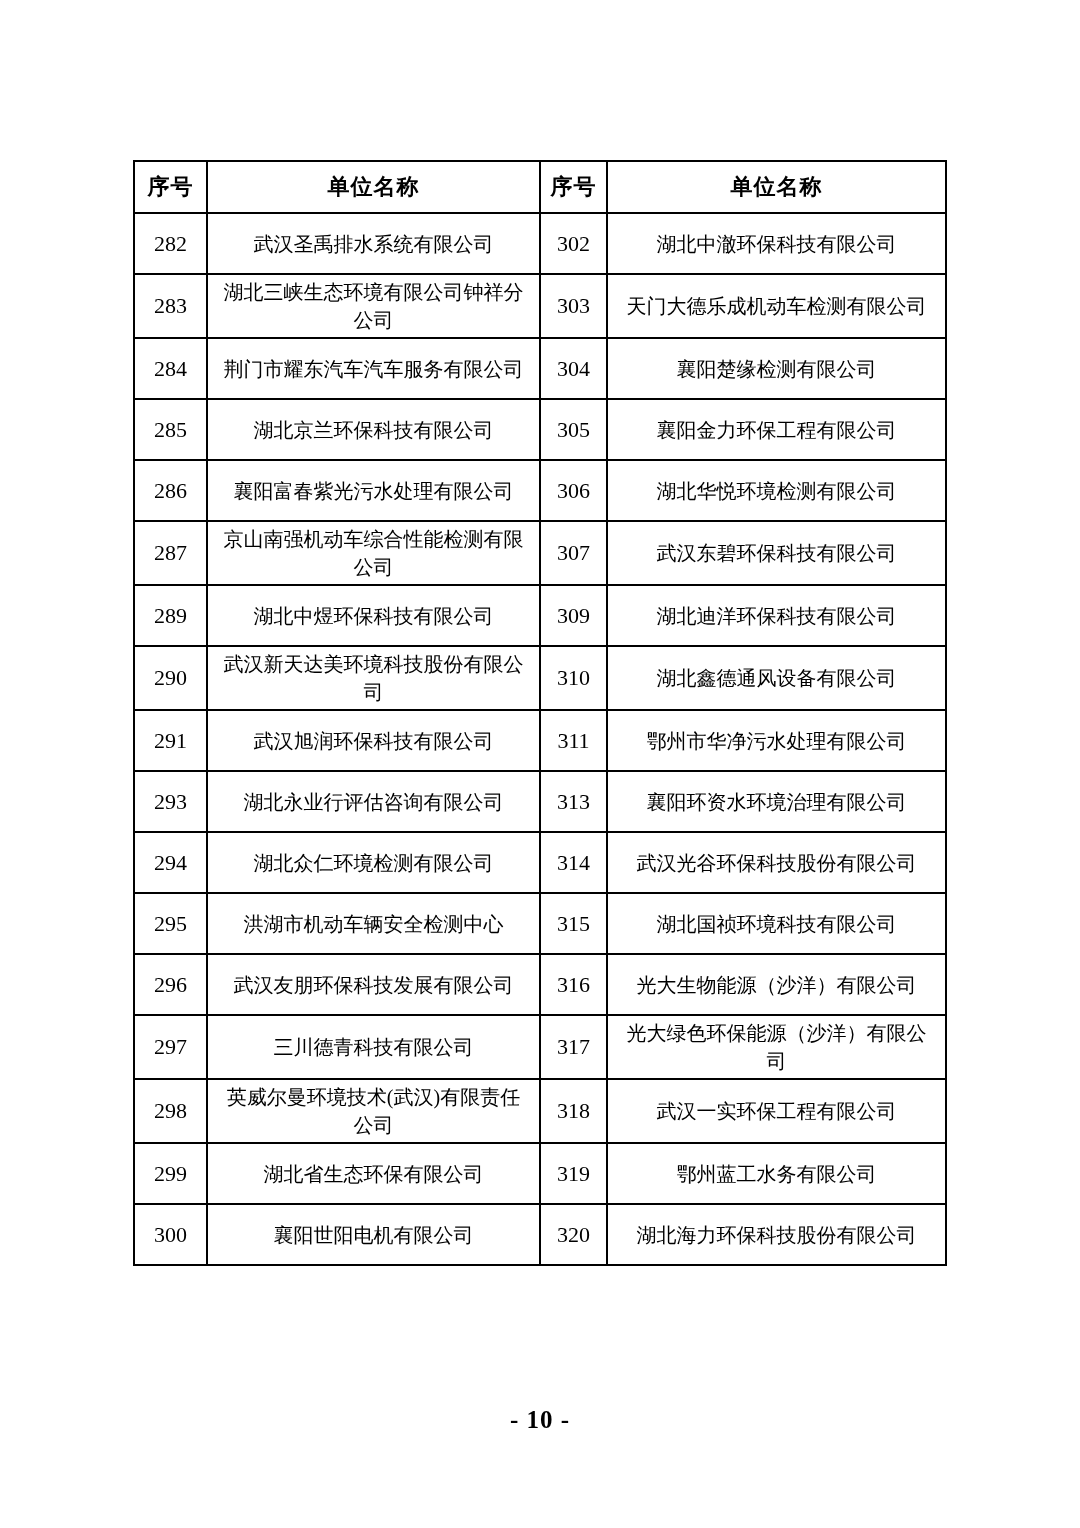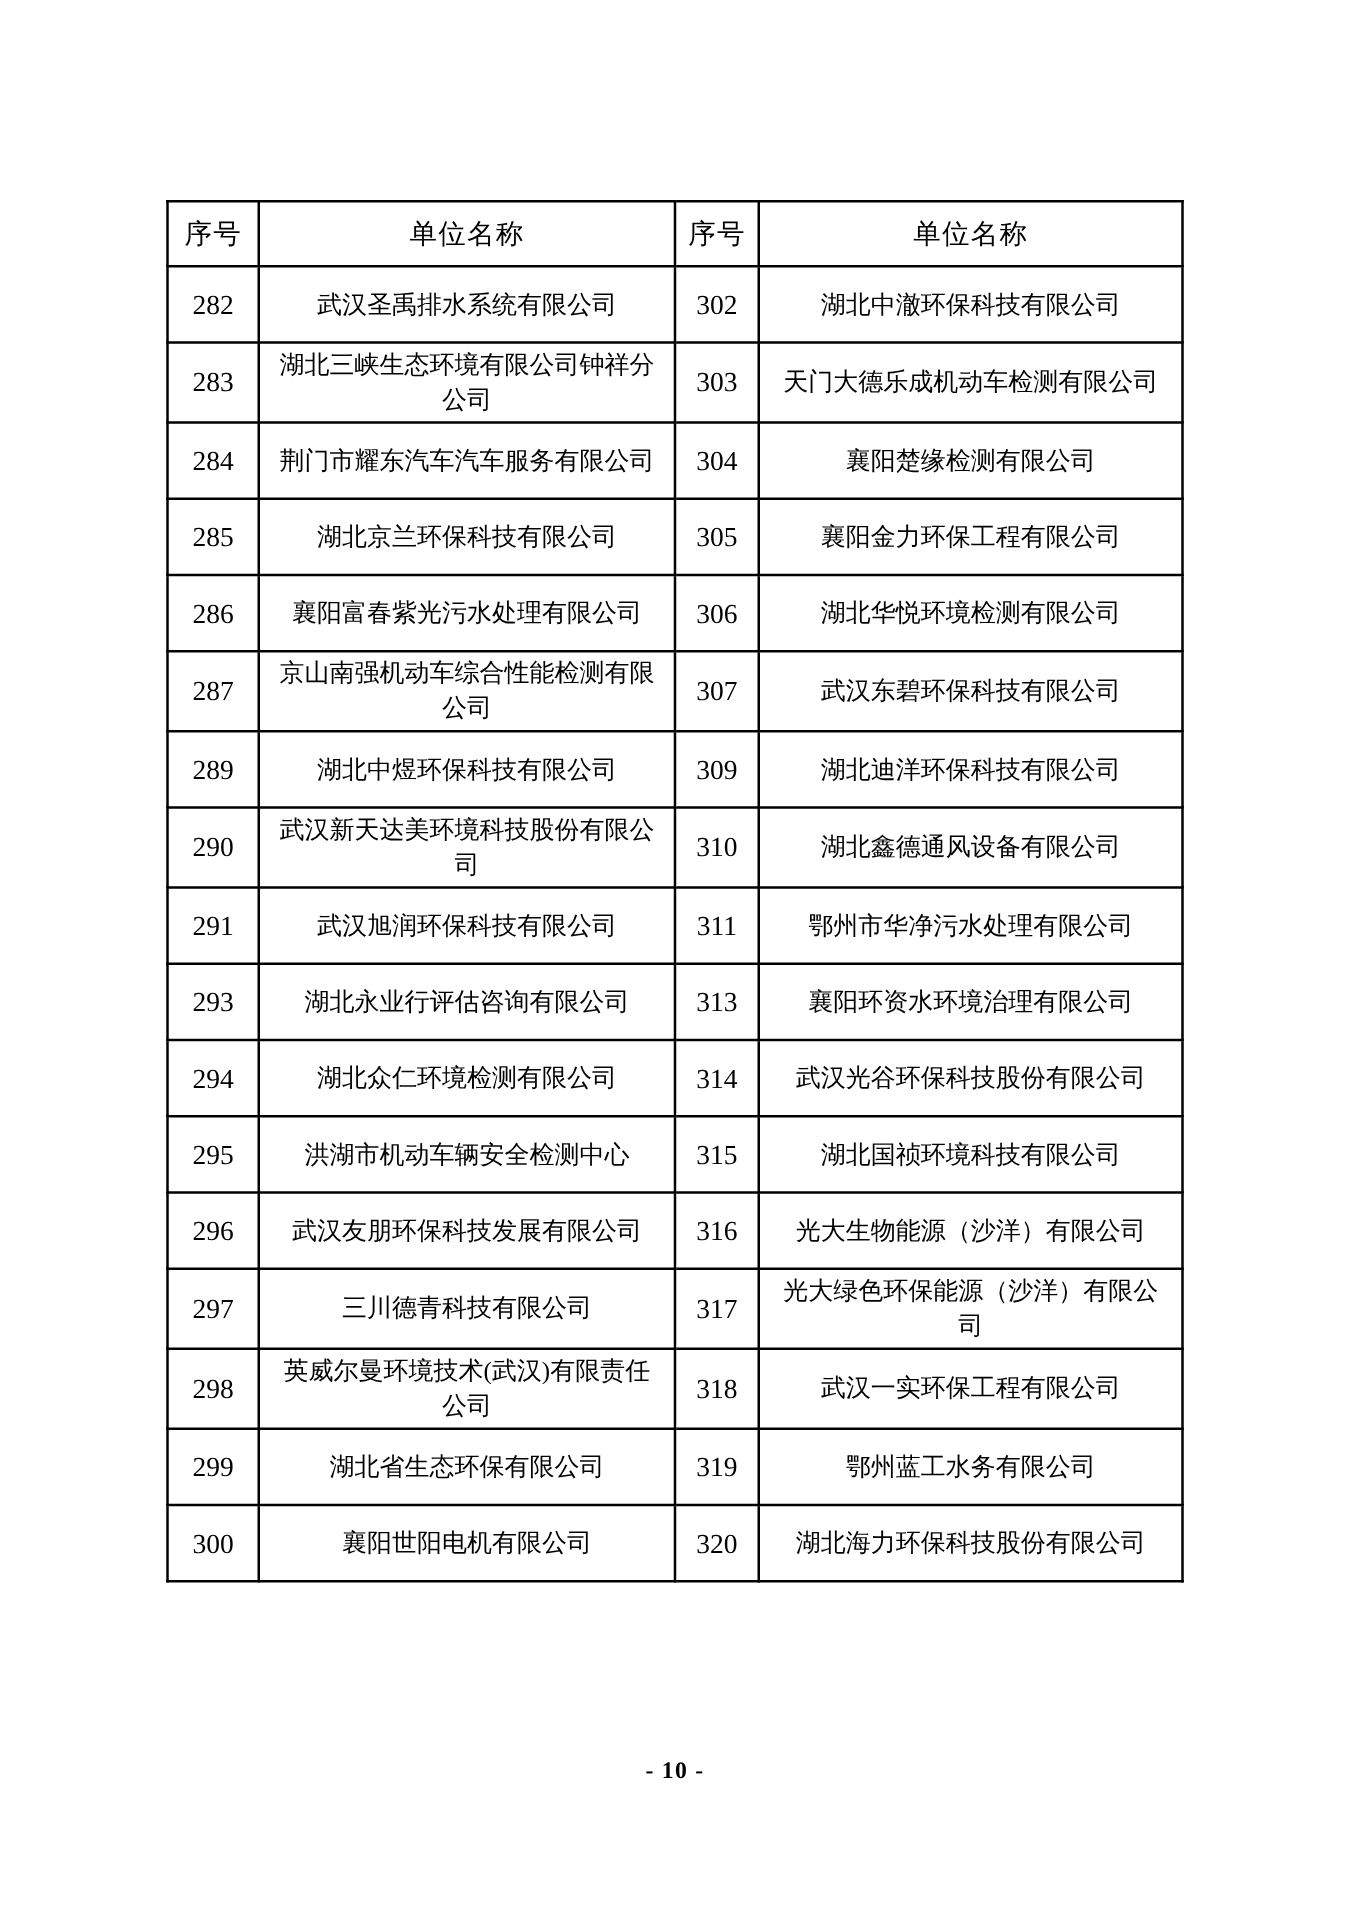"序号" .company-table th { font-weight: normal -> bold }
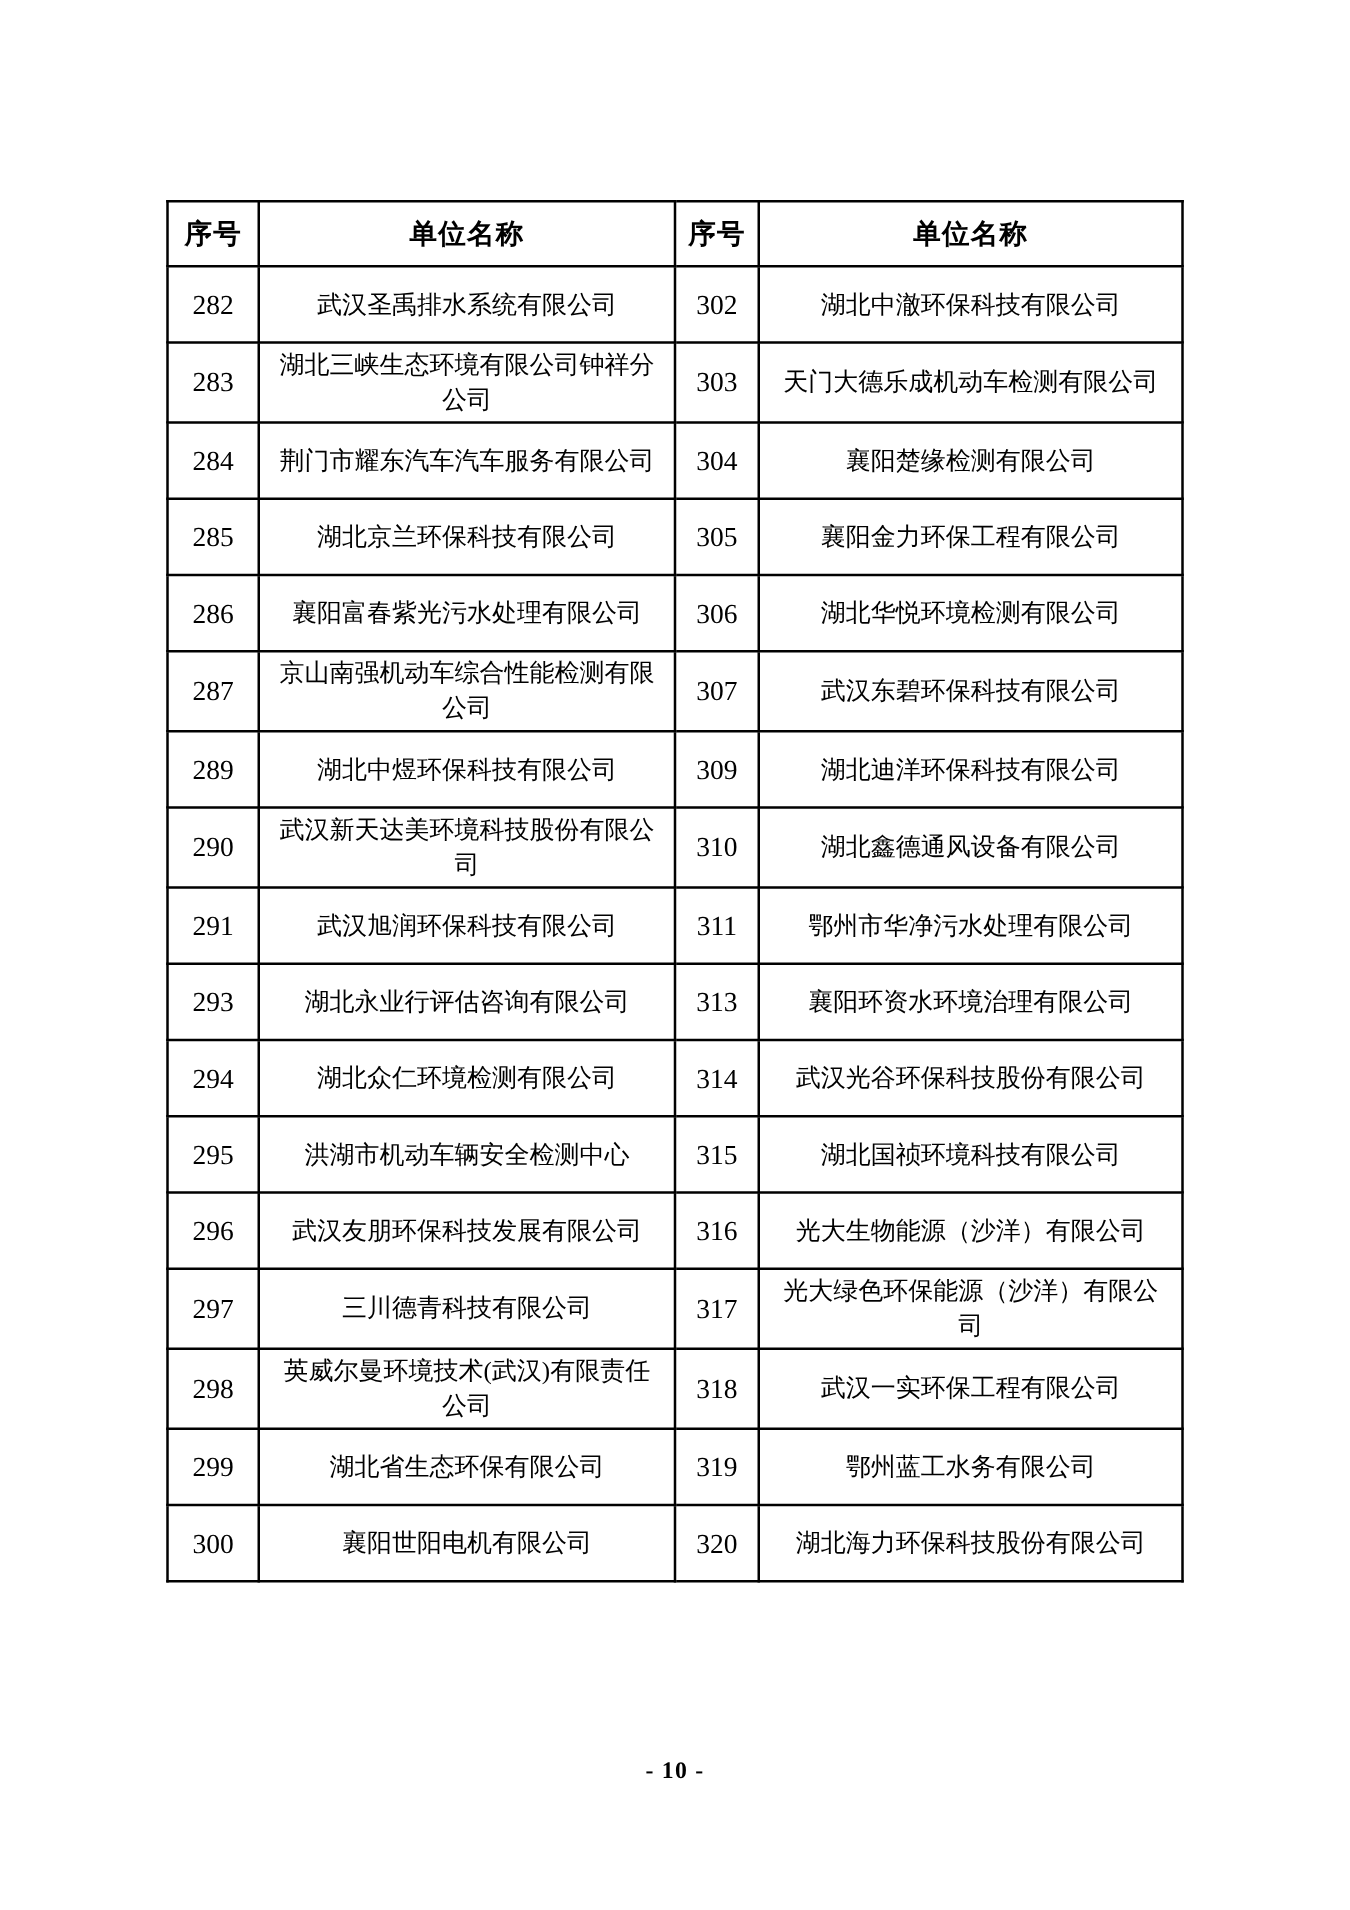"- 10 -" .page-number { font-size: 19px -> 25px }
